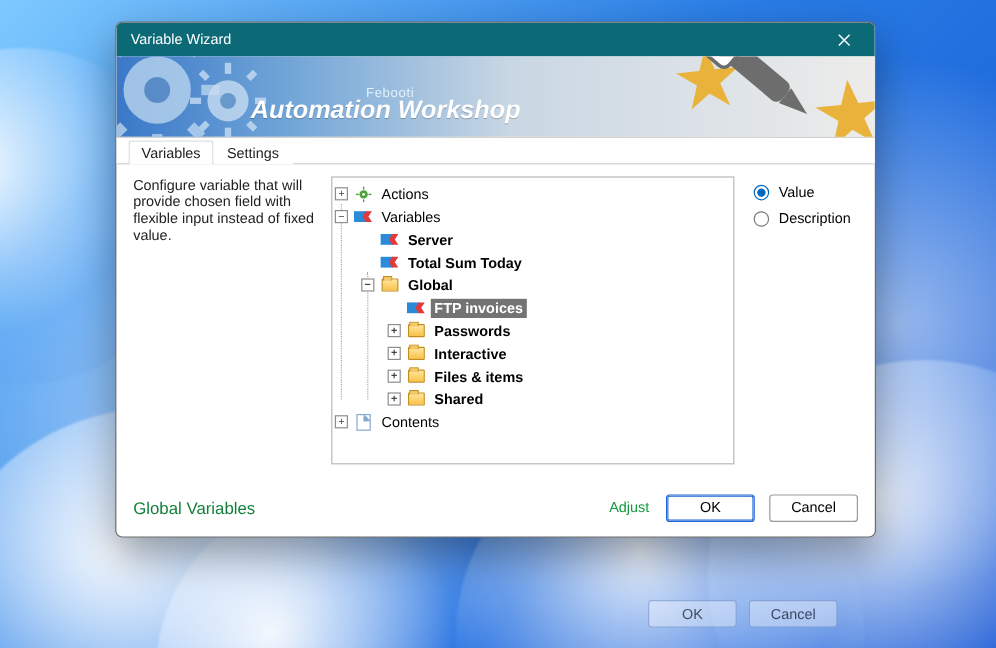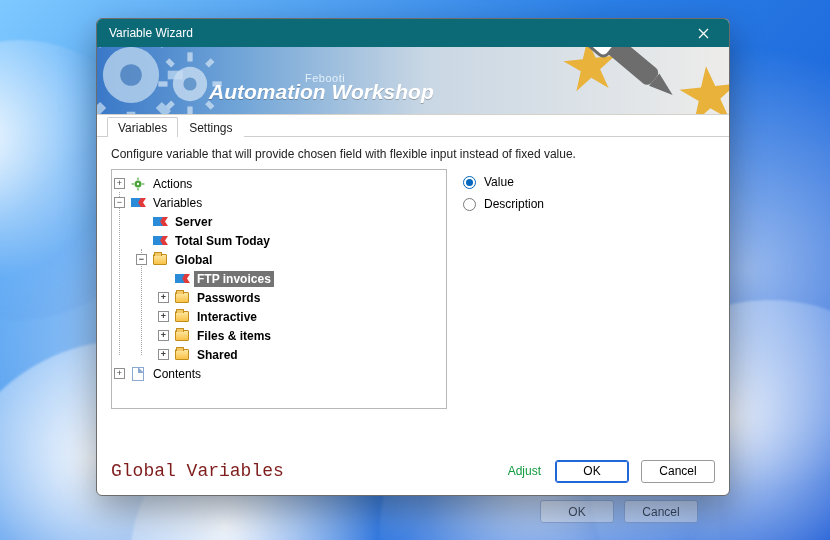"Variable Wizard" .window { height: 478px -> 430px }
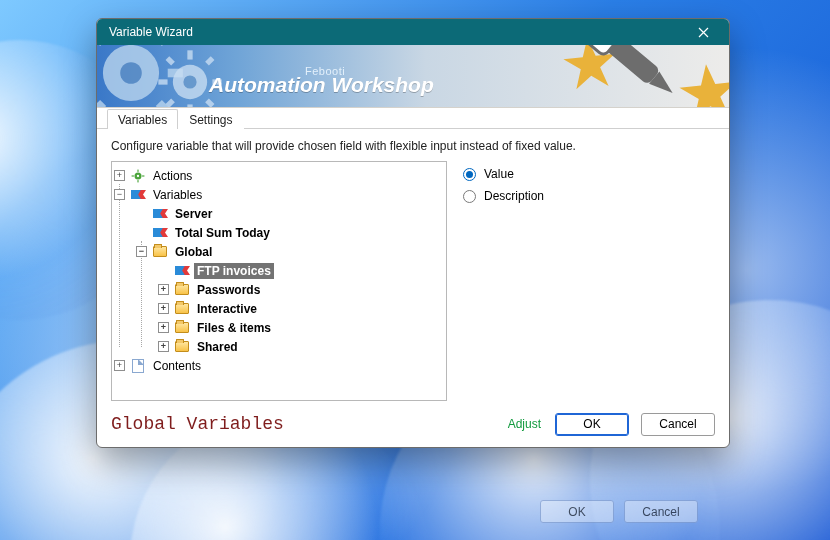"Configure variable that will provide" .pane { flex-direction: column -> none }
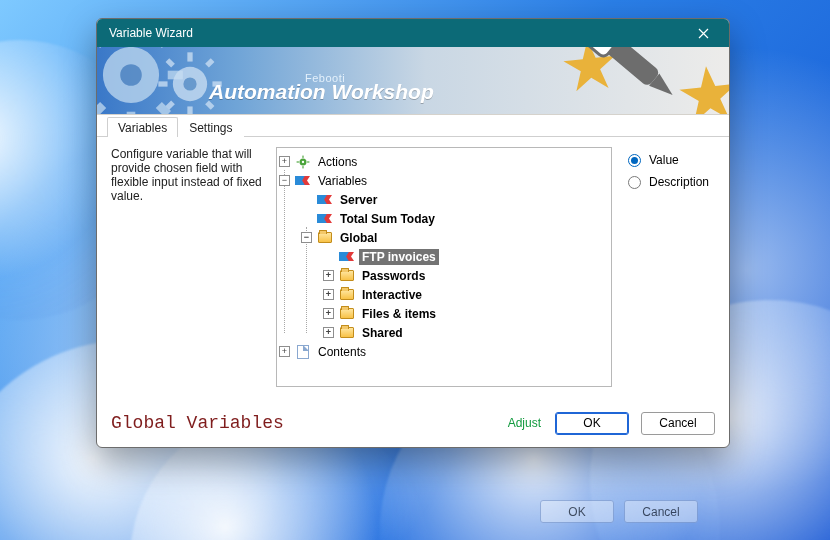"Global Variables" .footer .link { color: #7f1d1d -> #15803d; font-family: Liberation Mono, monospace -> none; font-size: 18px -> 14px }
